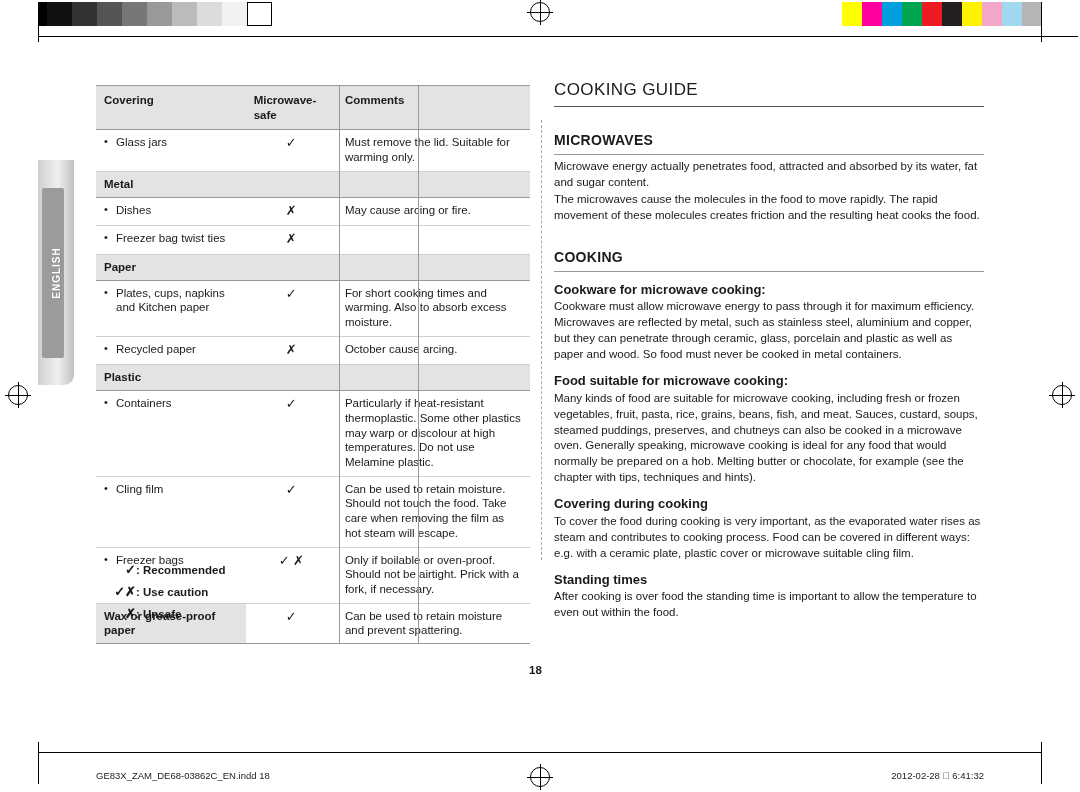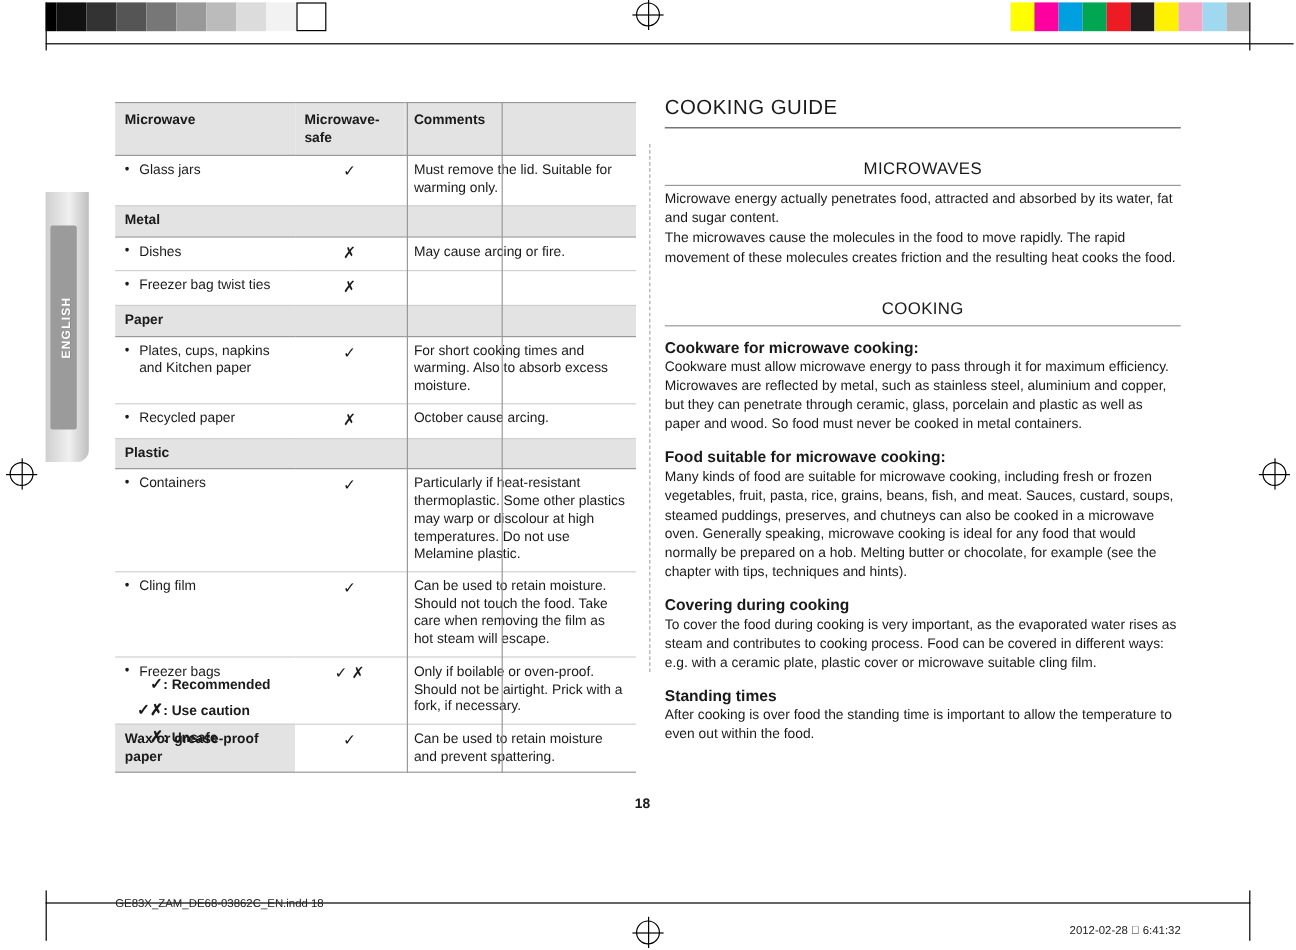"Microwave" th.col-item { text: Microwave -> Covering }
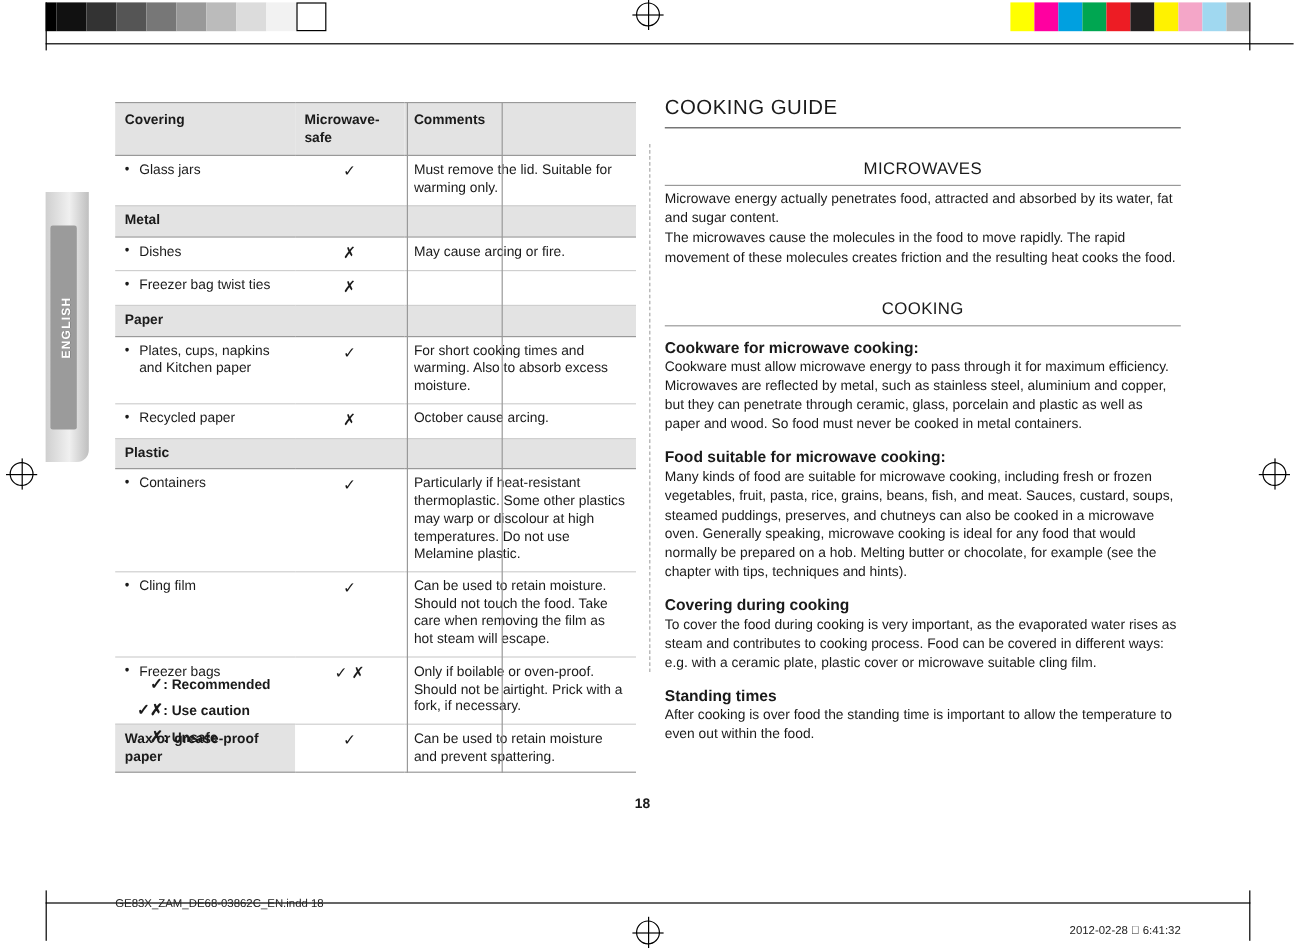"MICROWAVES" .right-col h2 { font-weight: normal -> bold; text-align: center -> none }
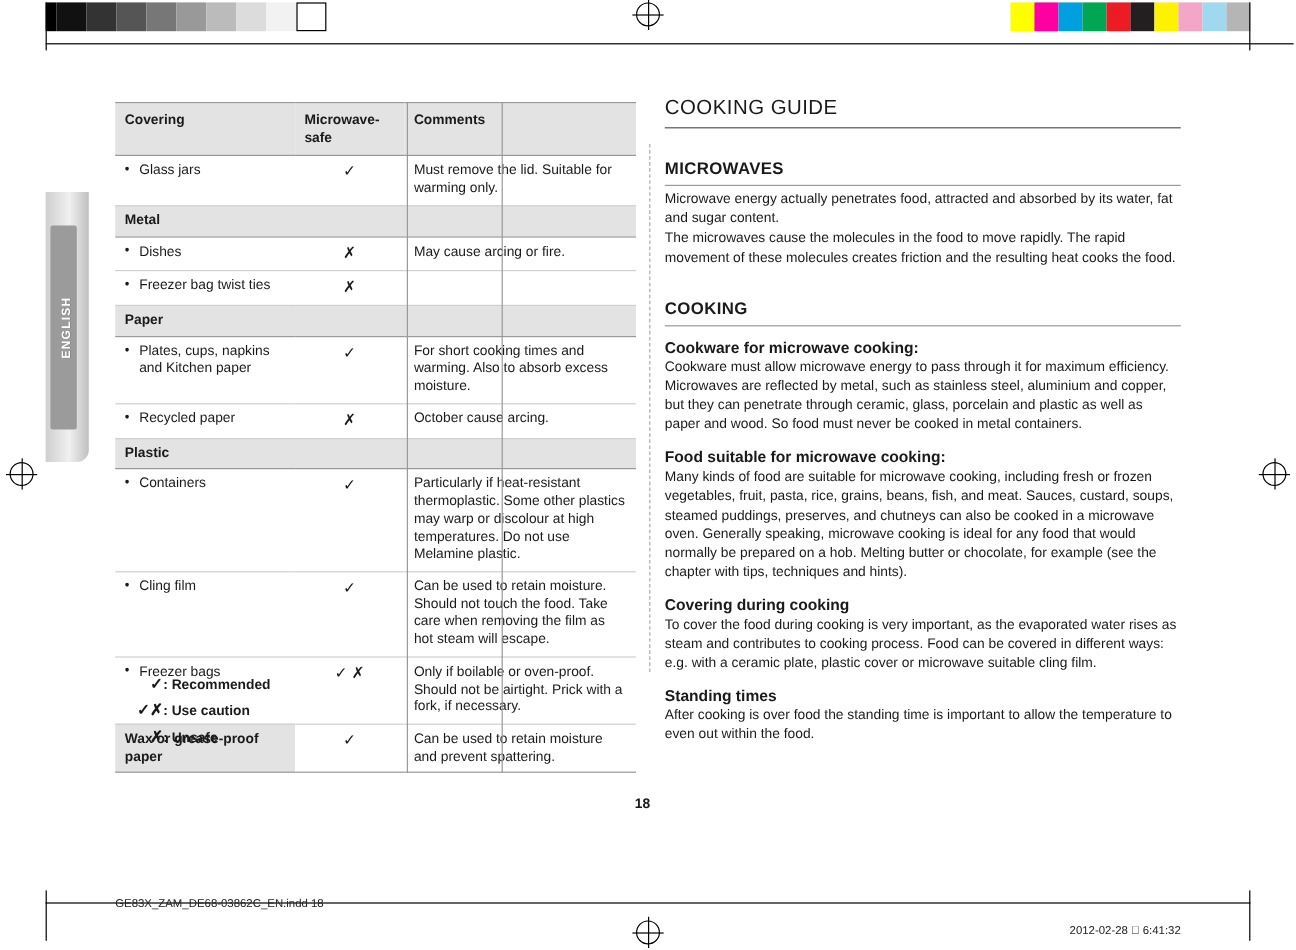"GE83X_ZAM_DE68-03862C_EN.indd 18" .footer-left { top: 748px -> 770px }
